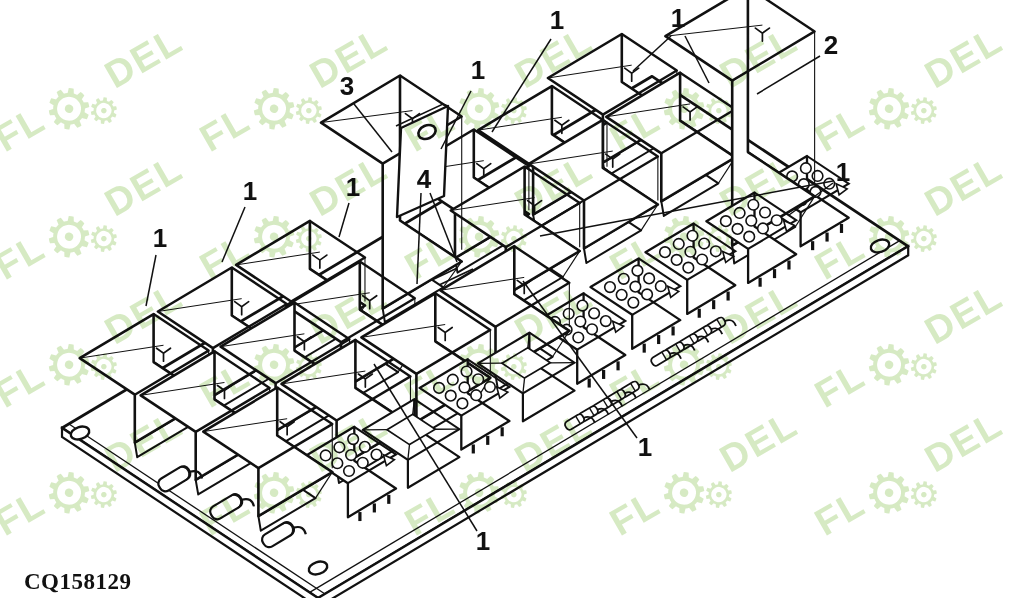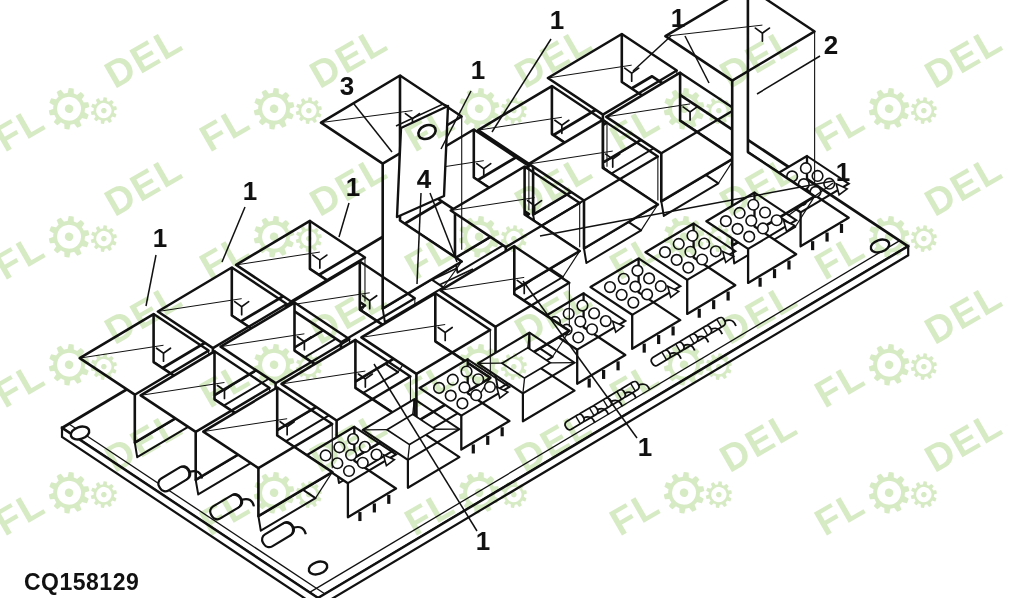"CQ158129" #part-code { font-family: none -> Liberation Serif, serif }
